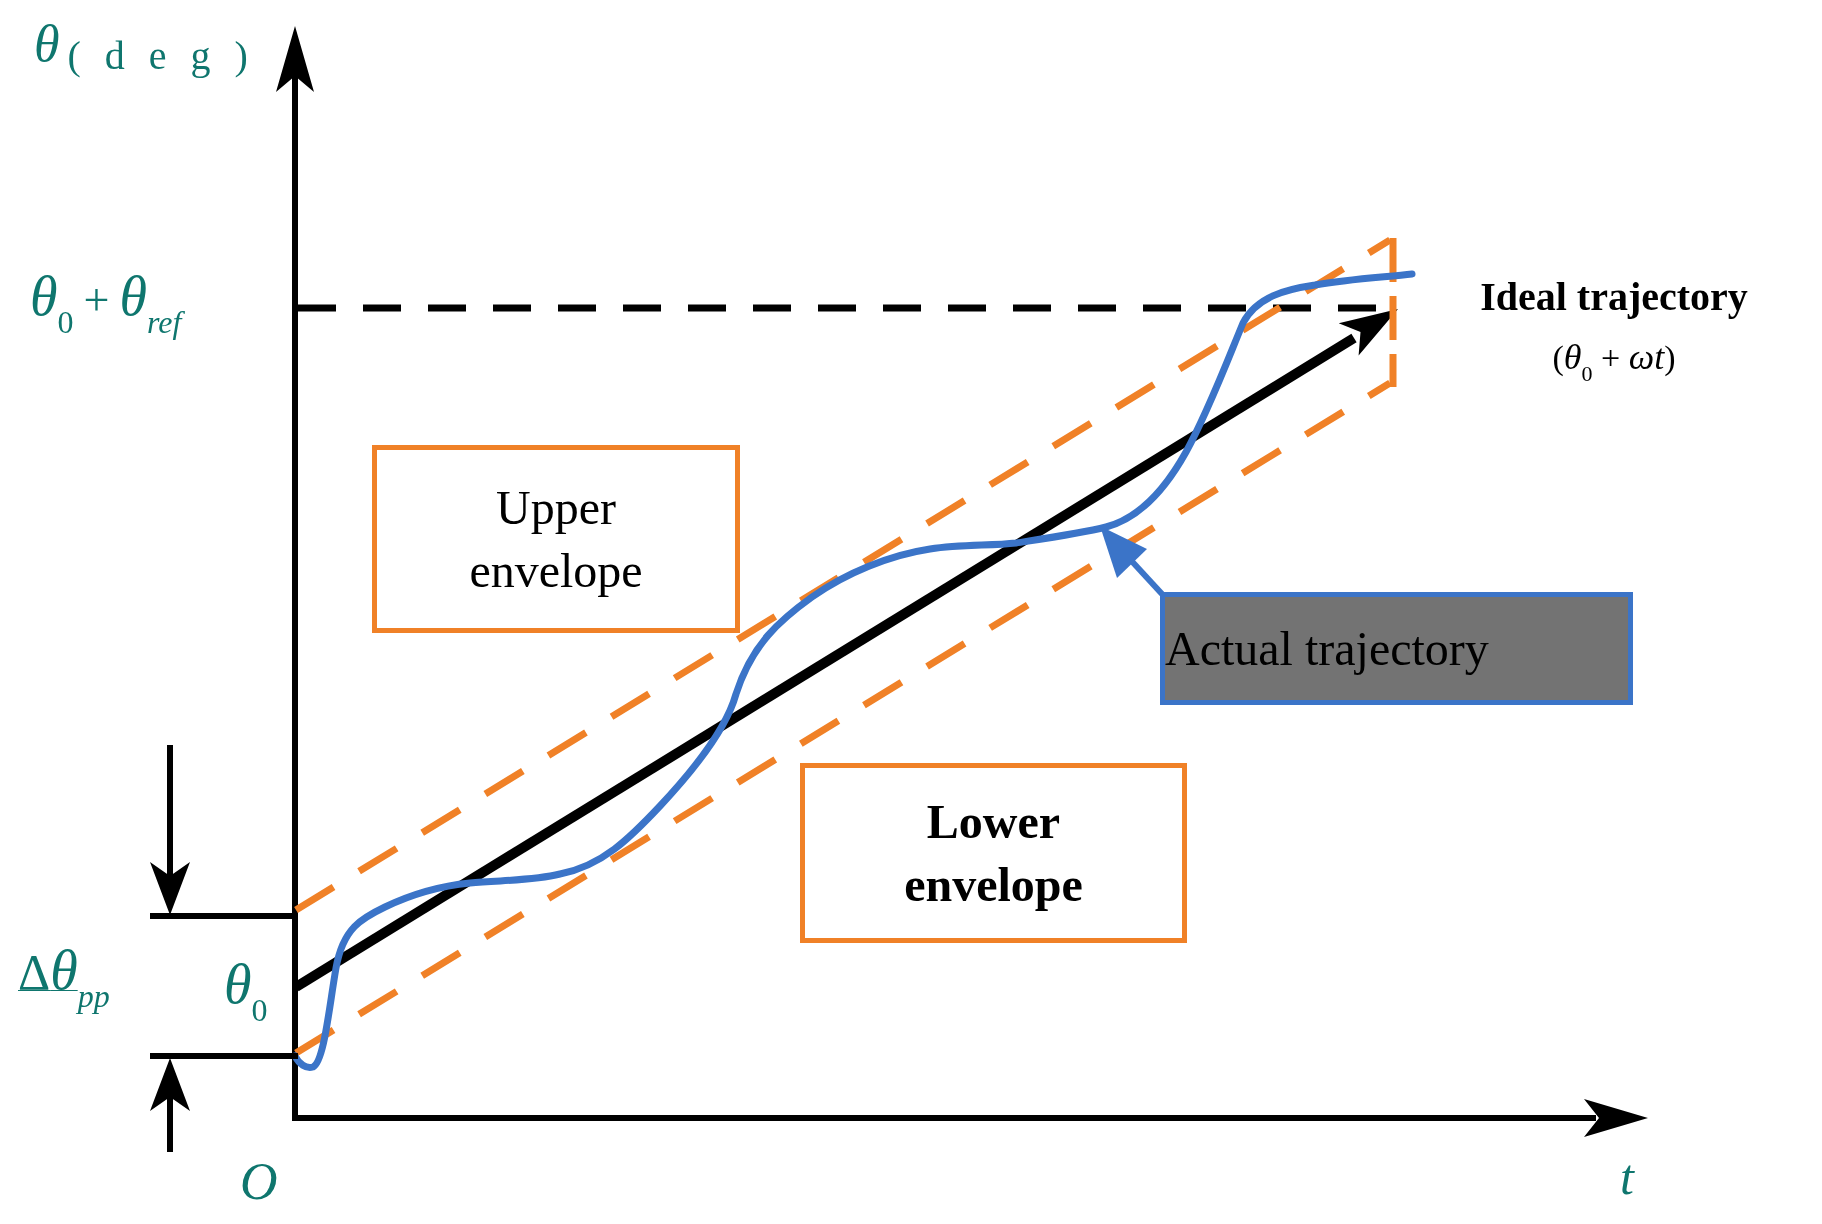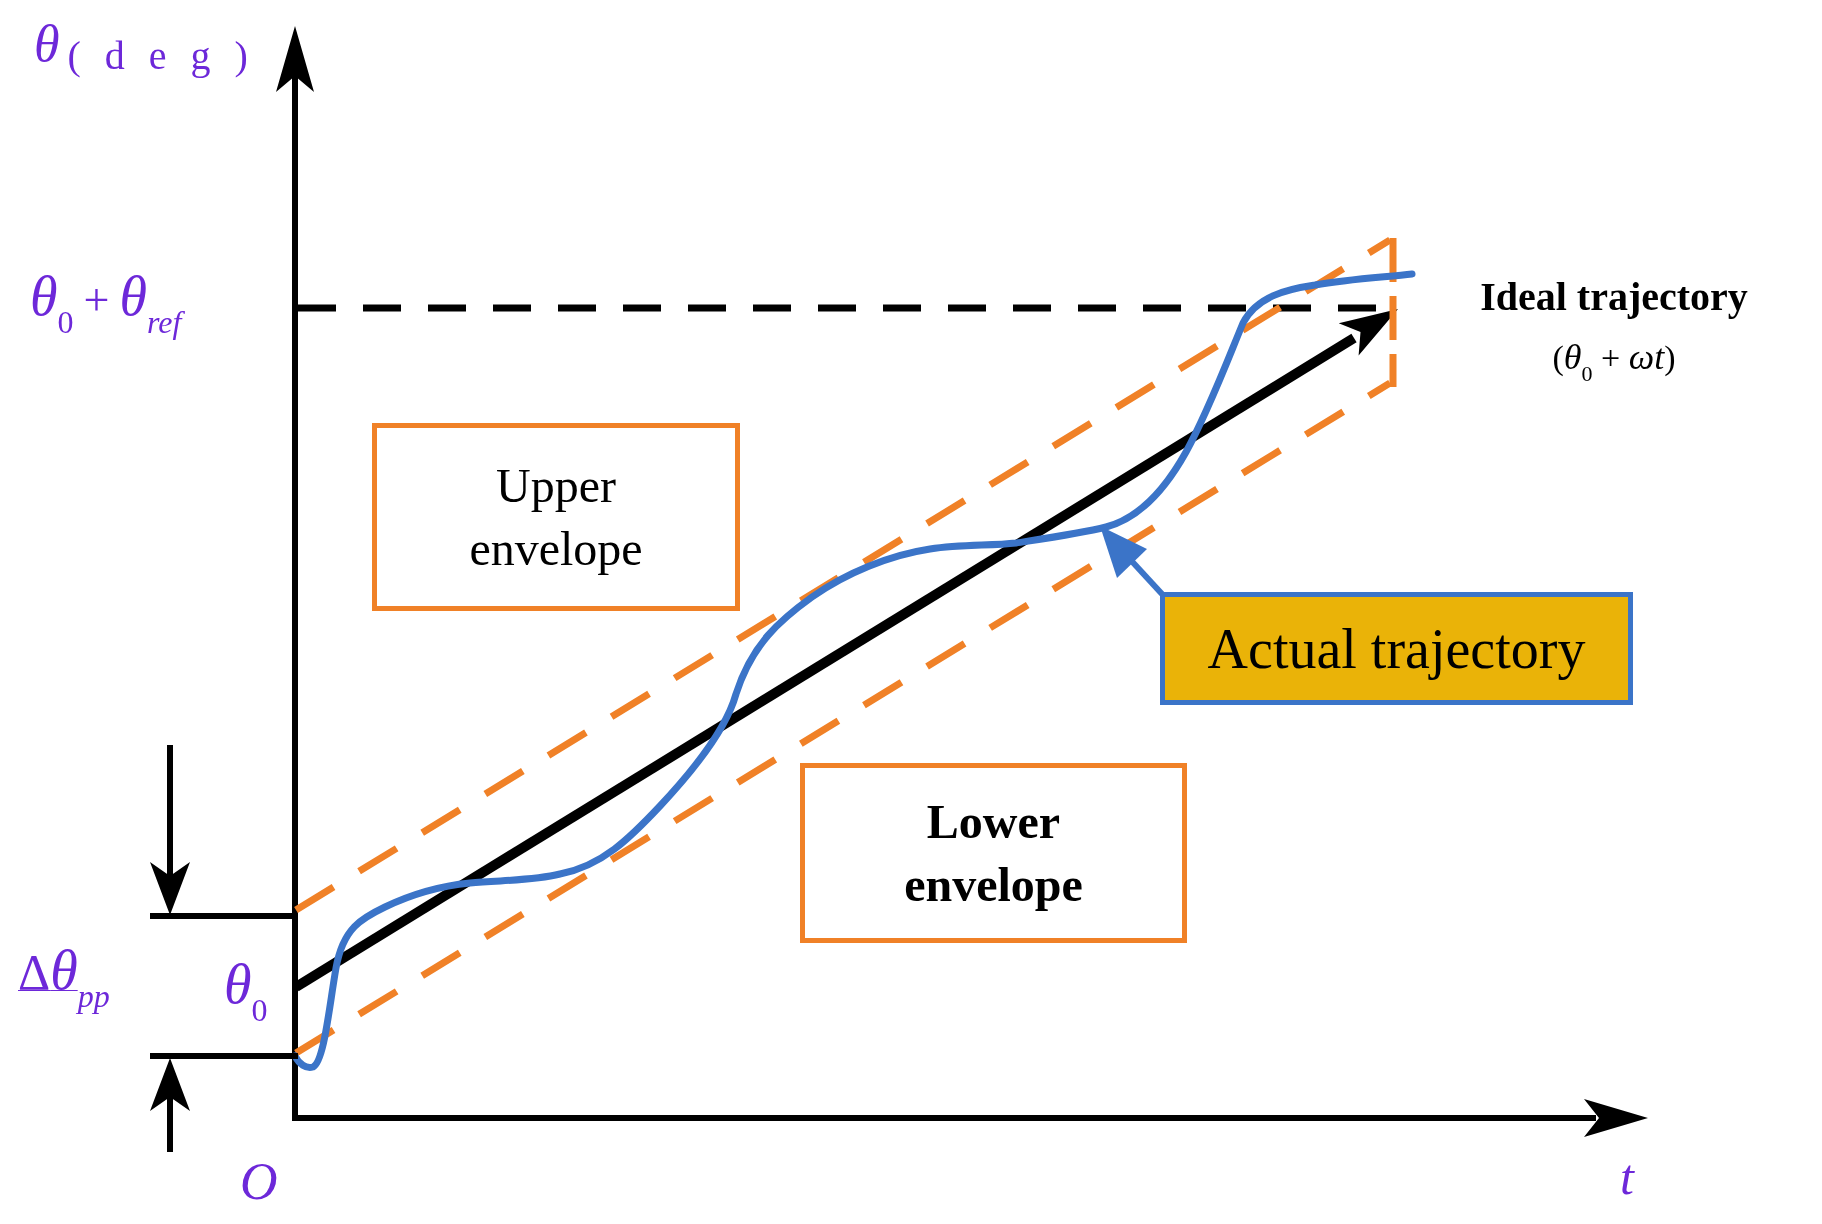"θ ( d e g" .lbl { color: #6d28d9 -> #0f766e }
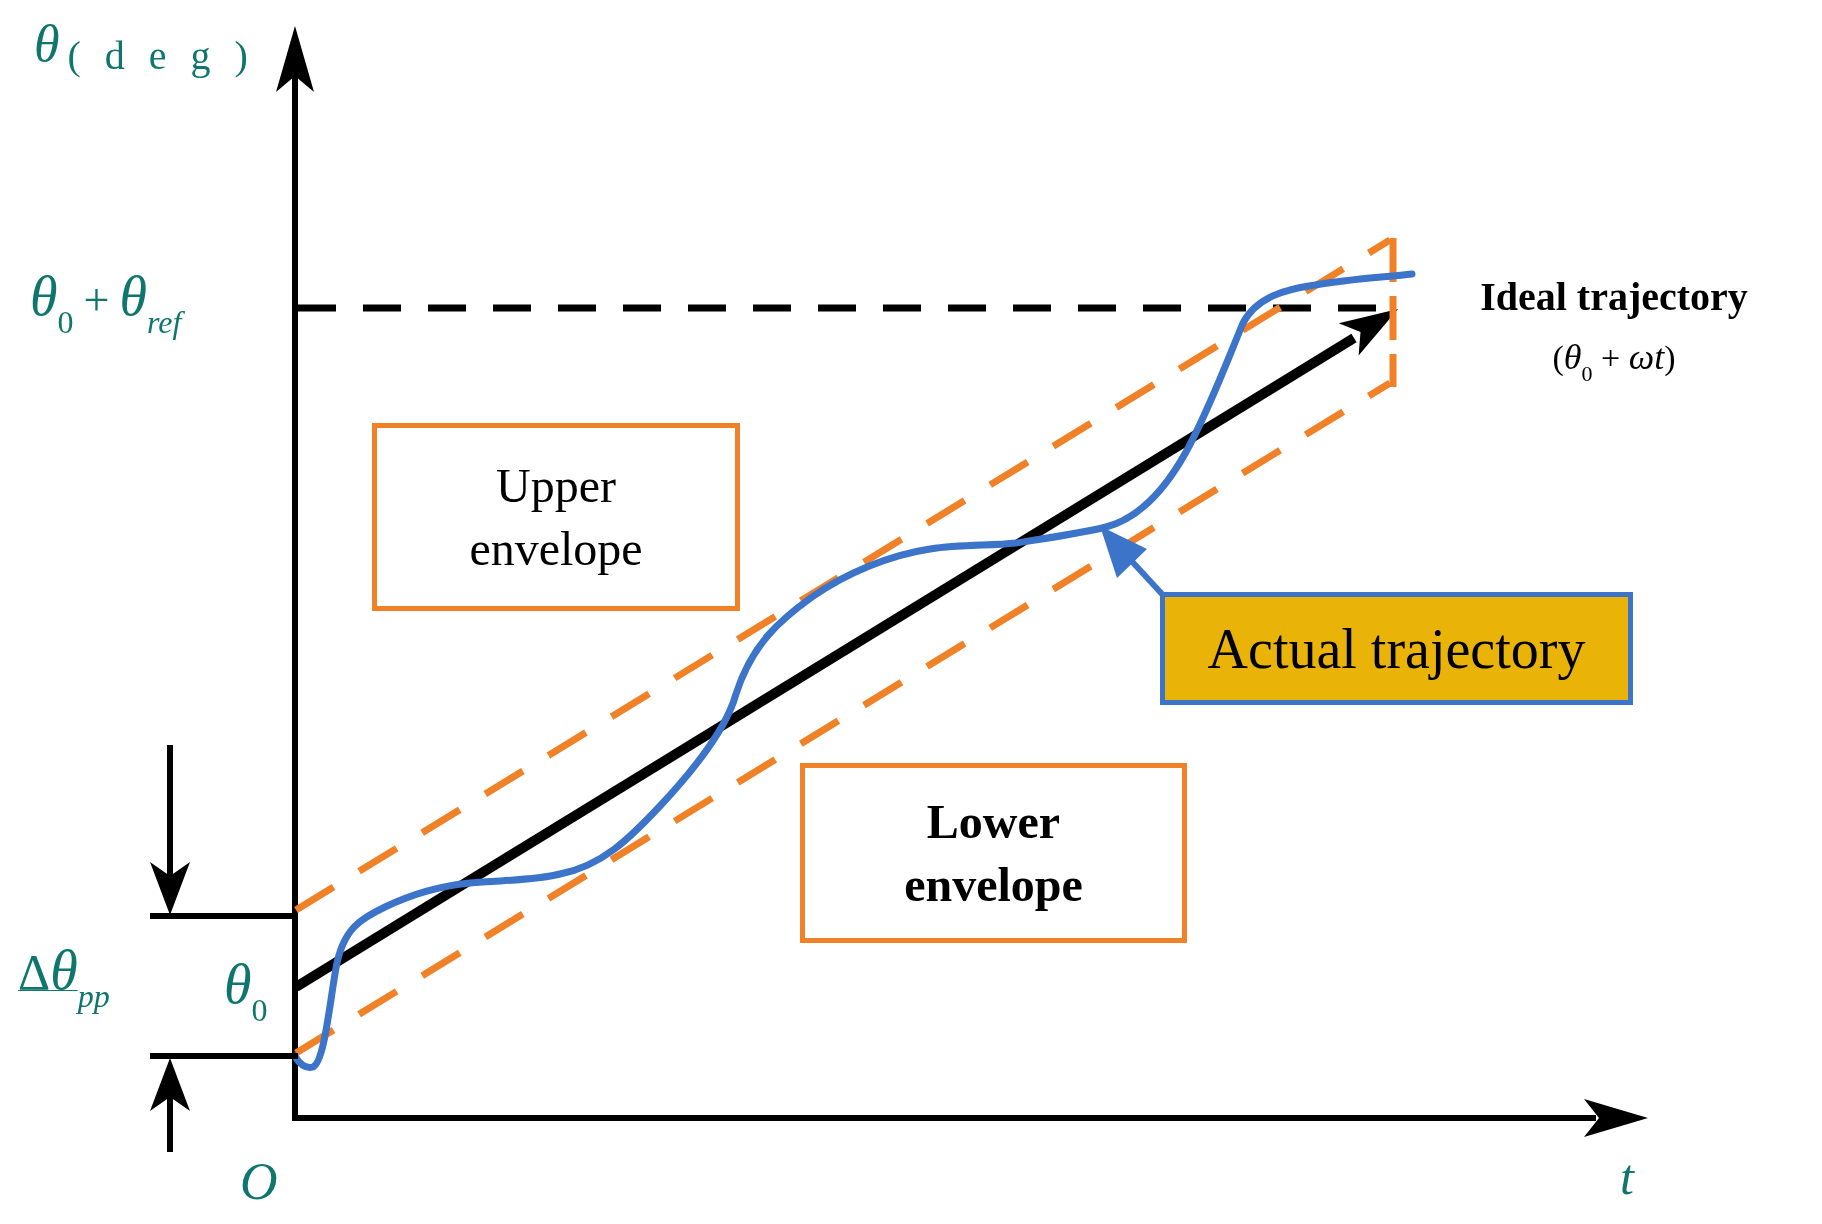"Upper" div.env-box { top: 423px -> 445px }
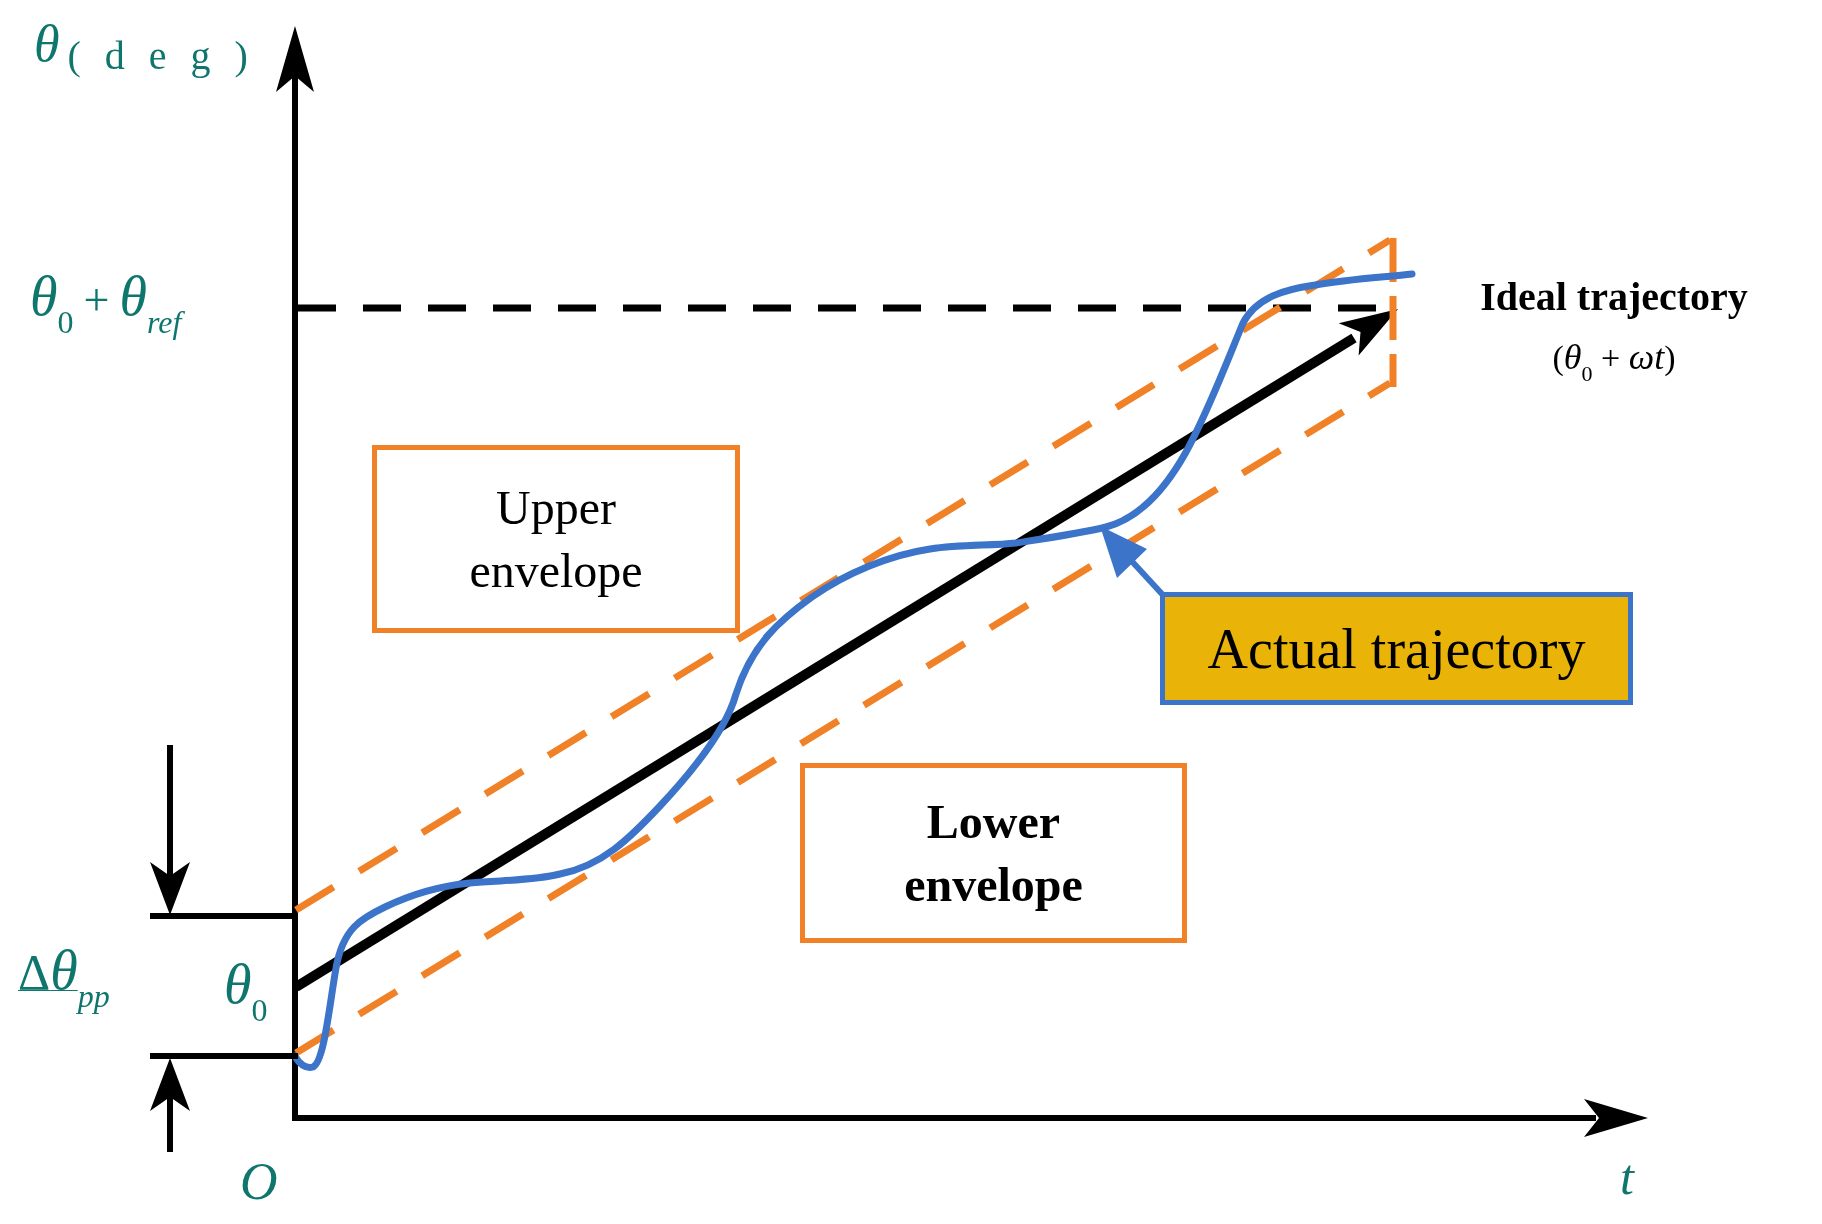"Actual trajectory" .callout-box { background: #eab308 -> #737373; font-size: 56px -> 48px; justify-content: center -> flex-start }
